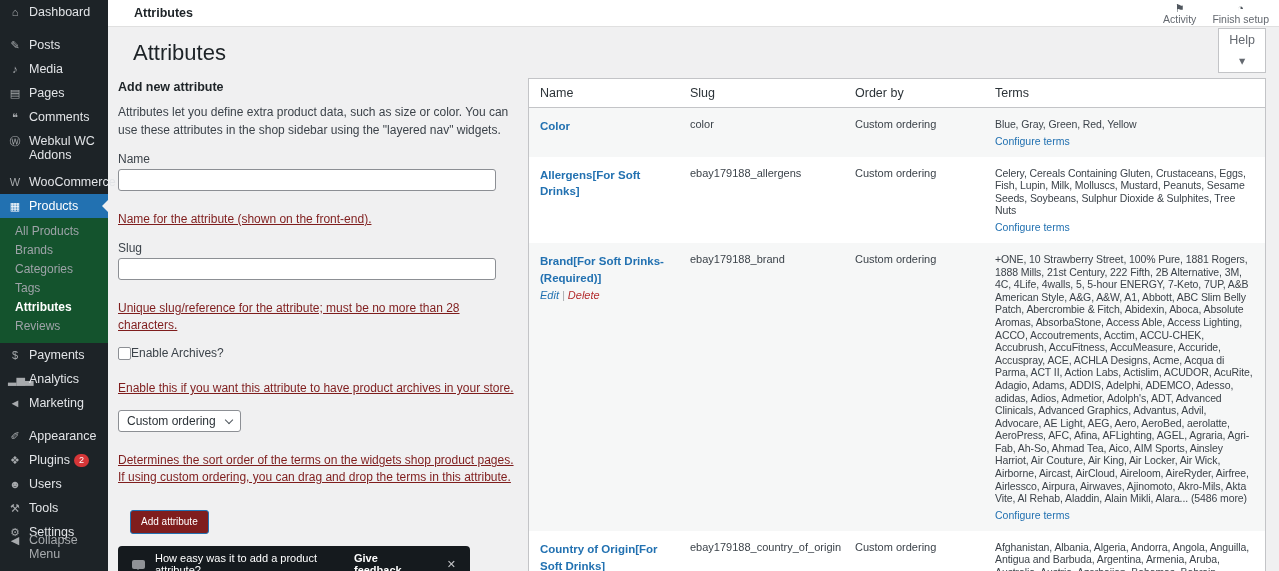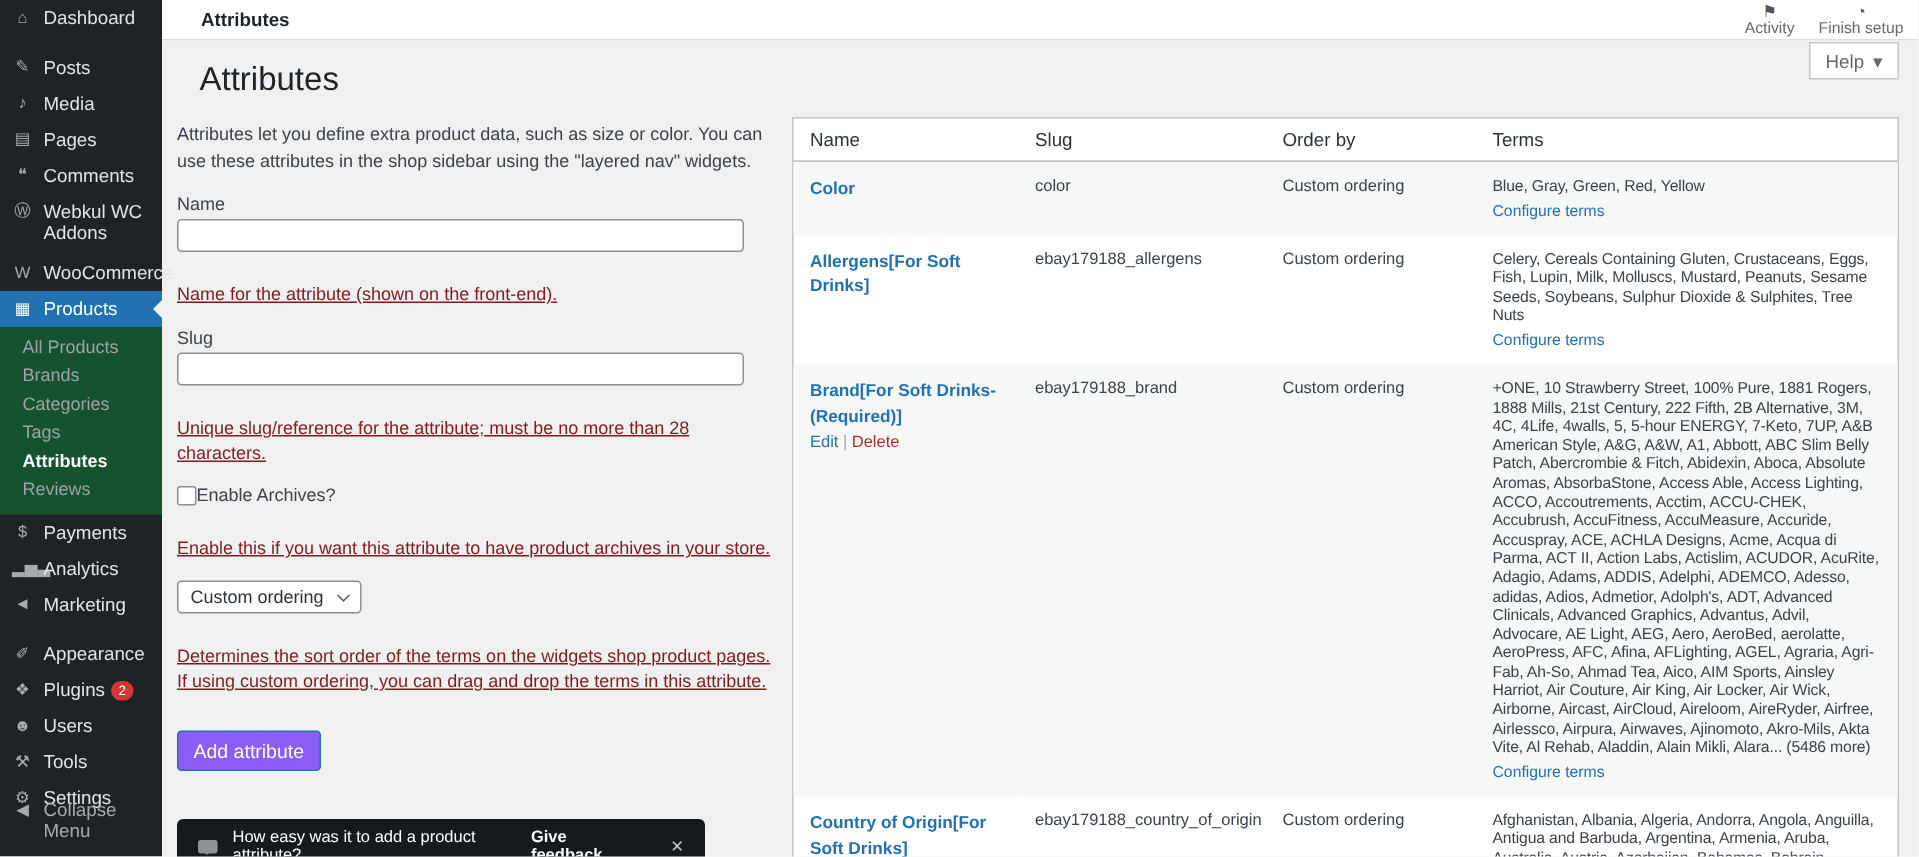"Help" .help-tab { flex-direction: none -> column }
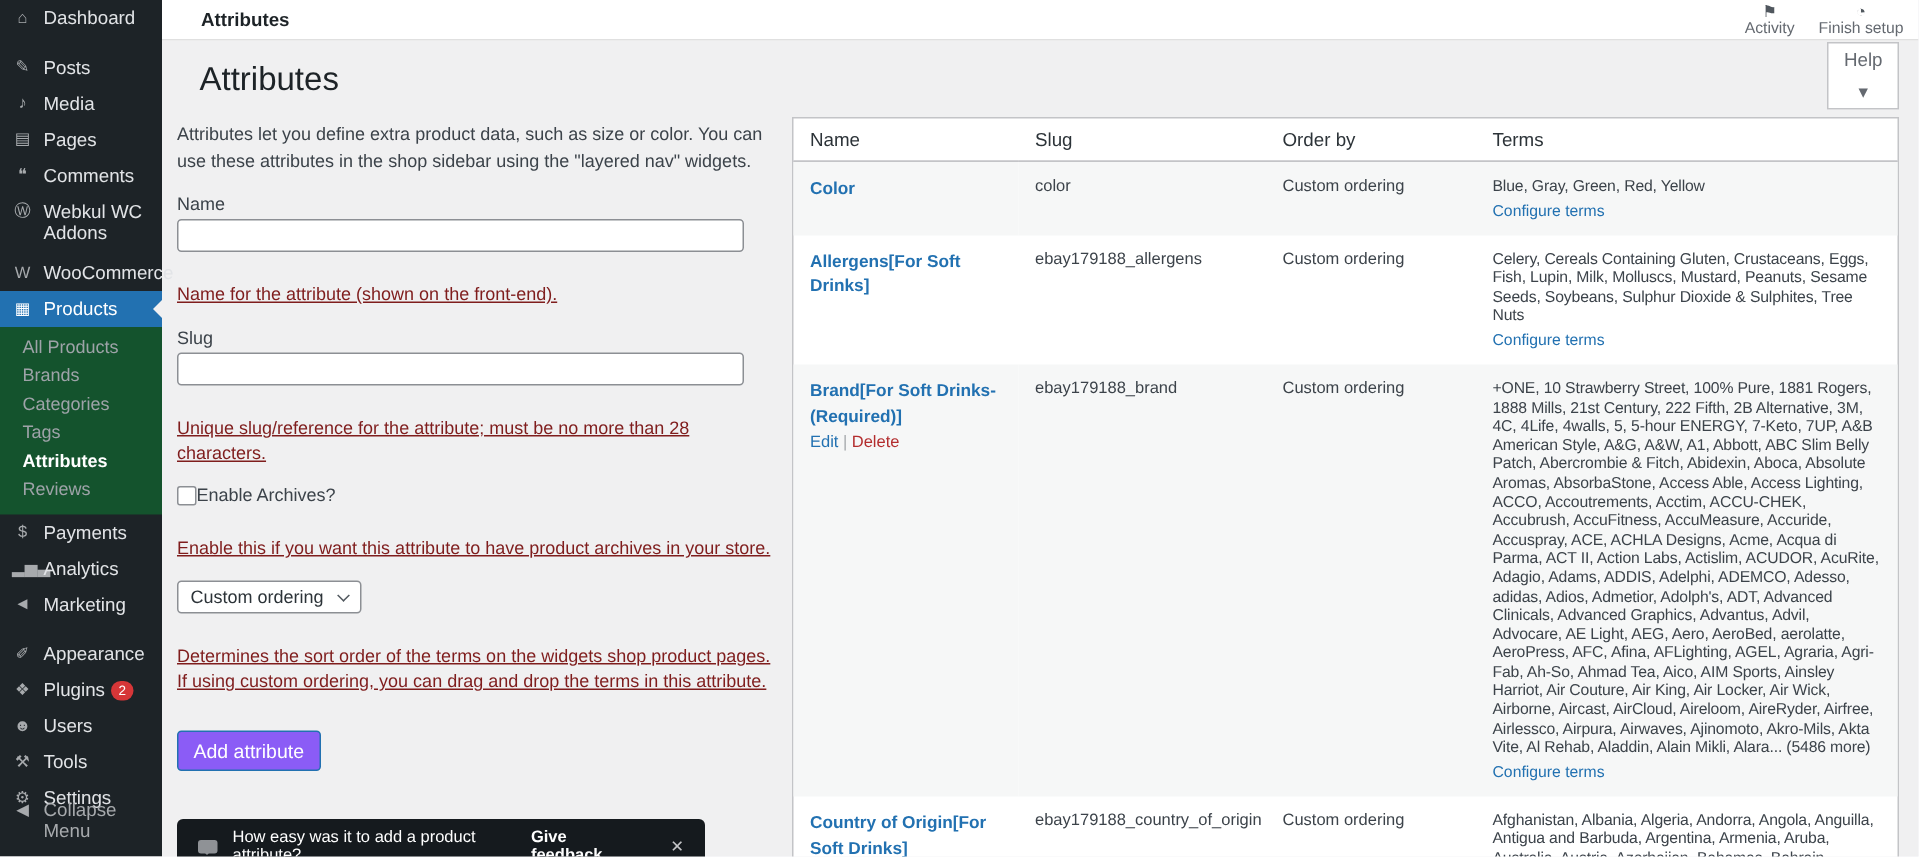"Add new attribute" h2 { html: none -> <h2>Add new attribute</h2> }
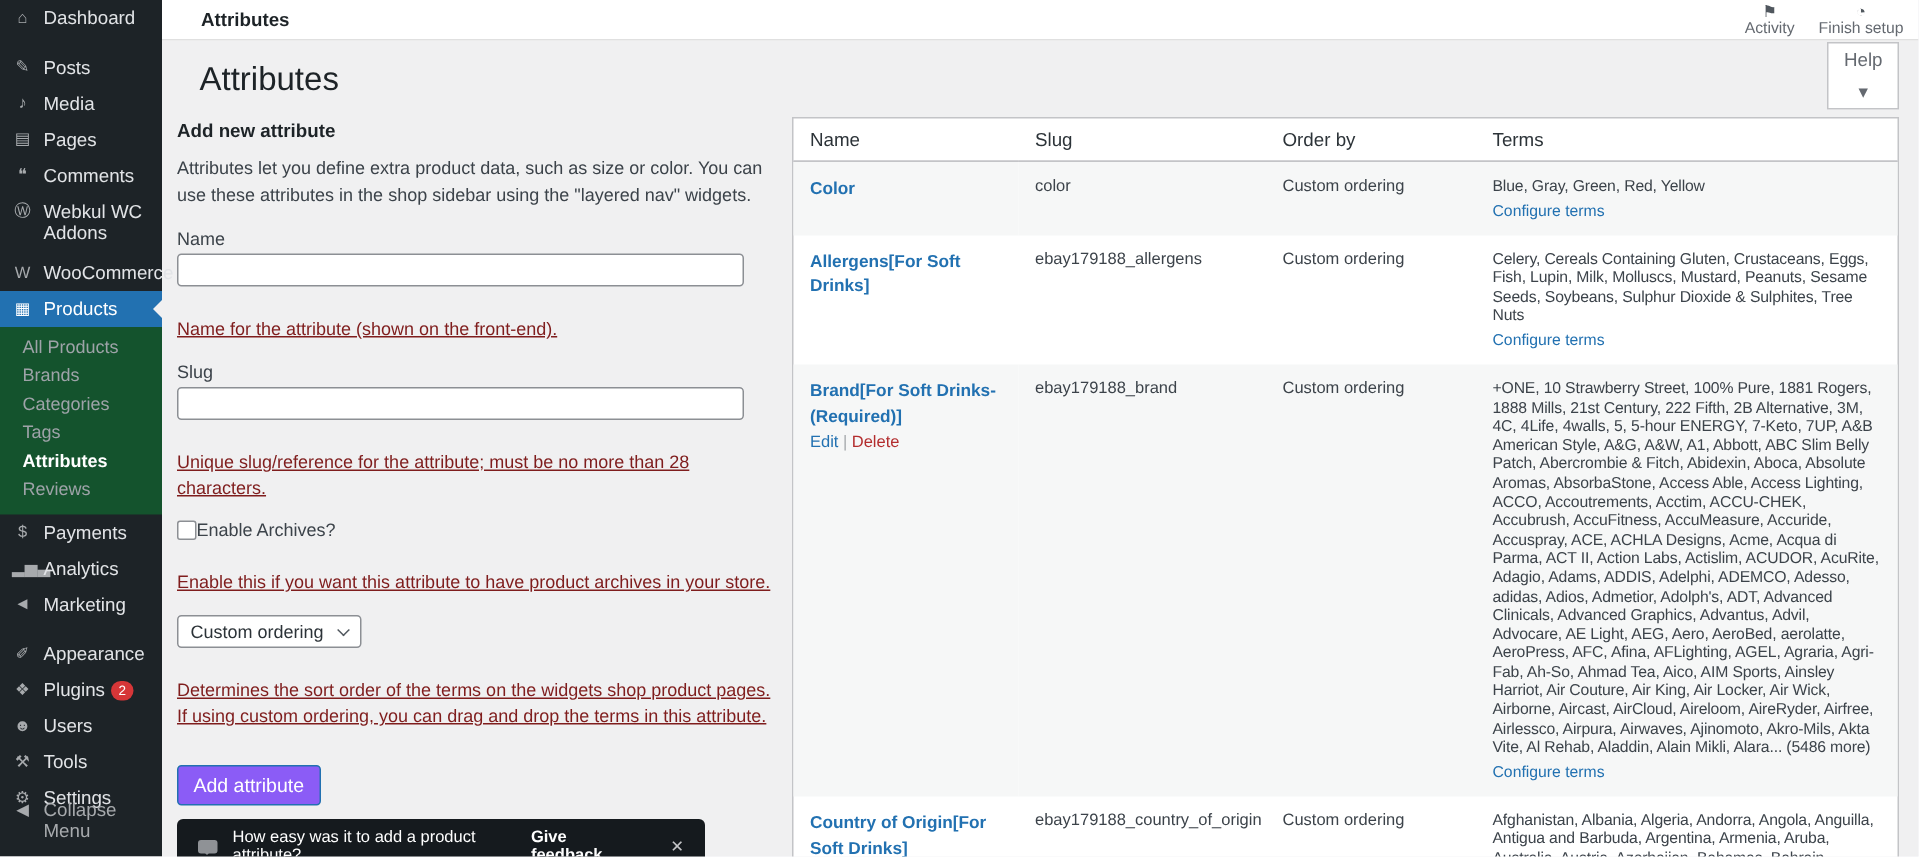"Edit | Delete" .row-actions { font-style: none -> italic }
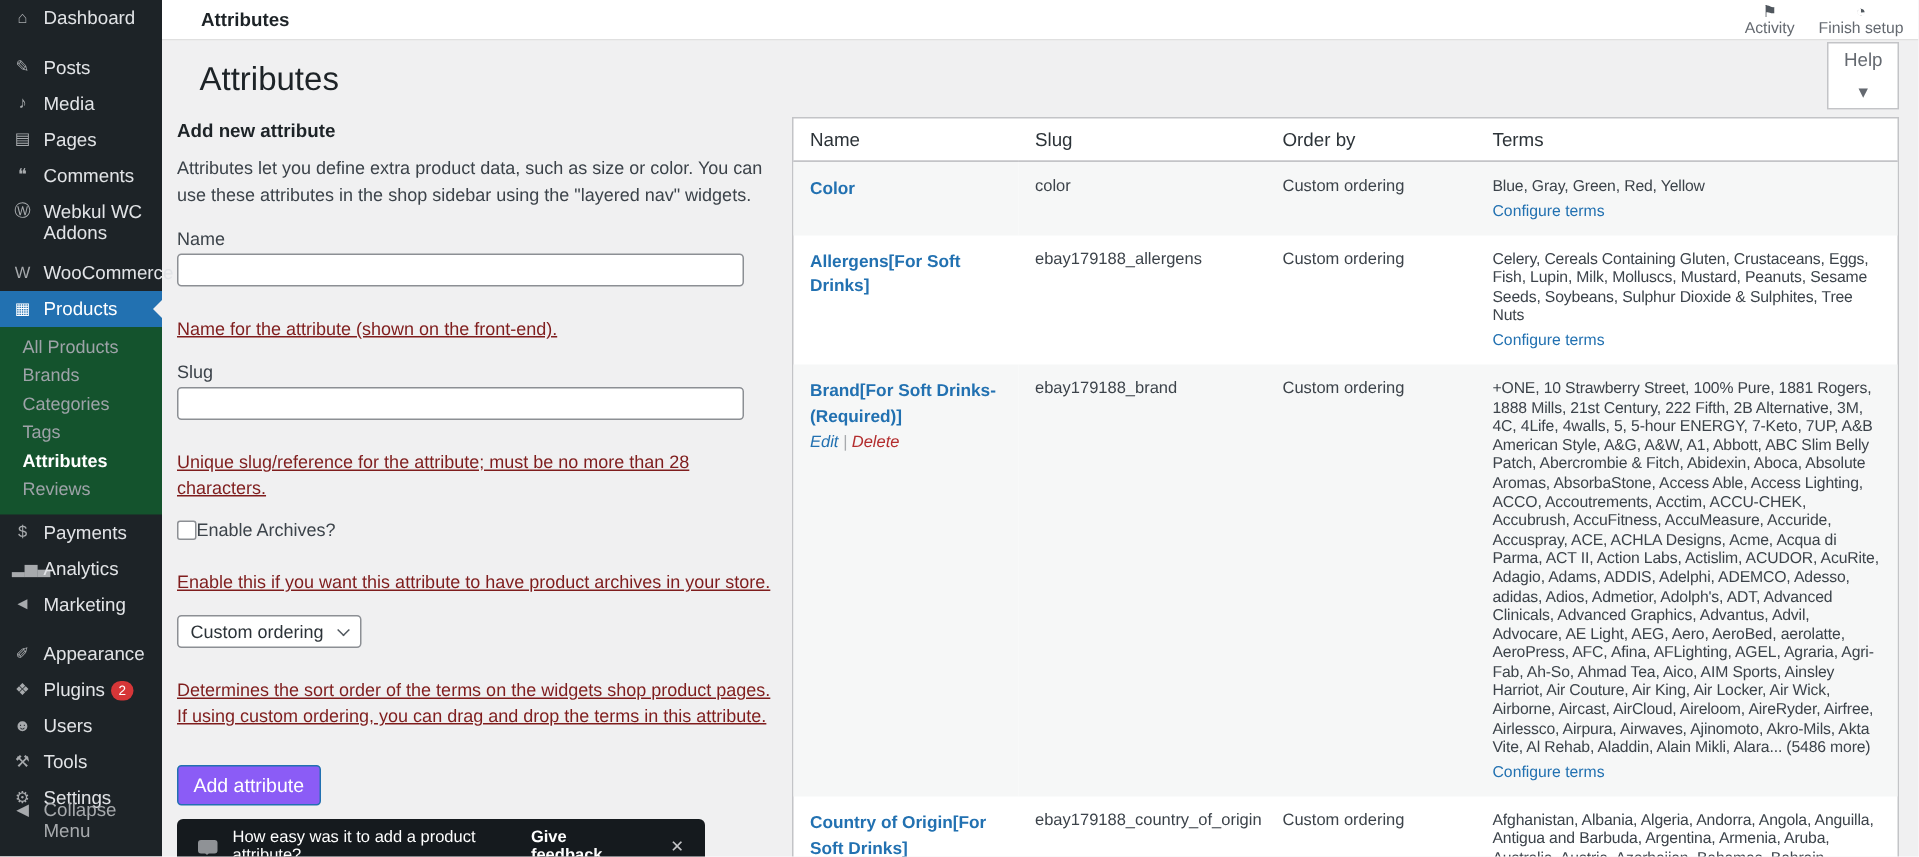"Add attribute" .btn-primary { background: #8b5cf6 -> #7f1d1d; font-size: 13px -> 10px; margin-left: none -> 12px }
